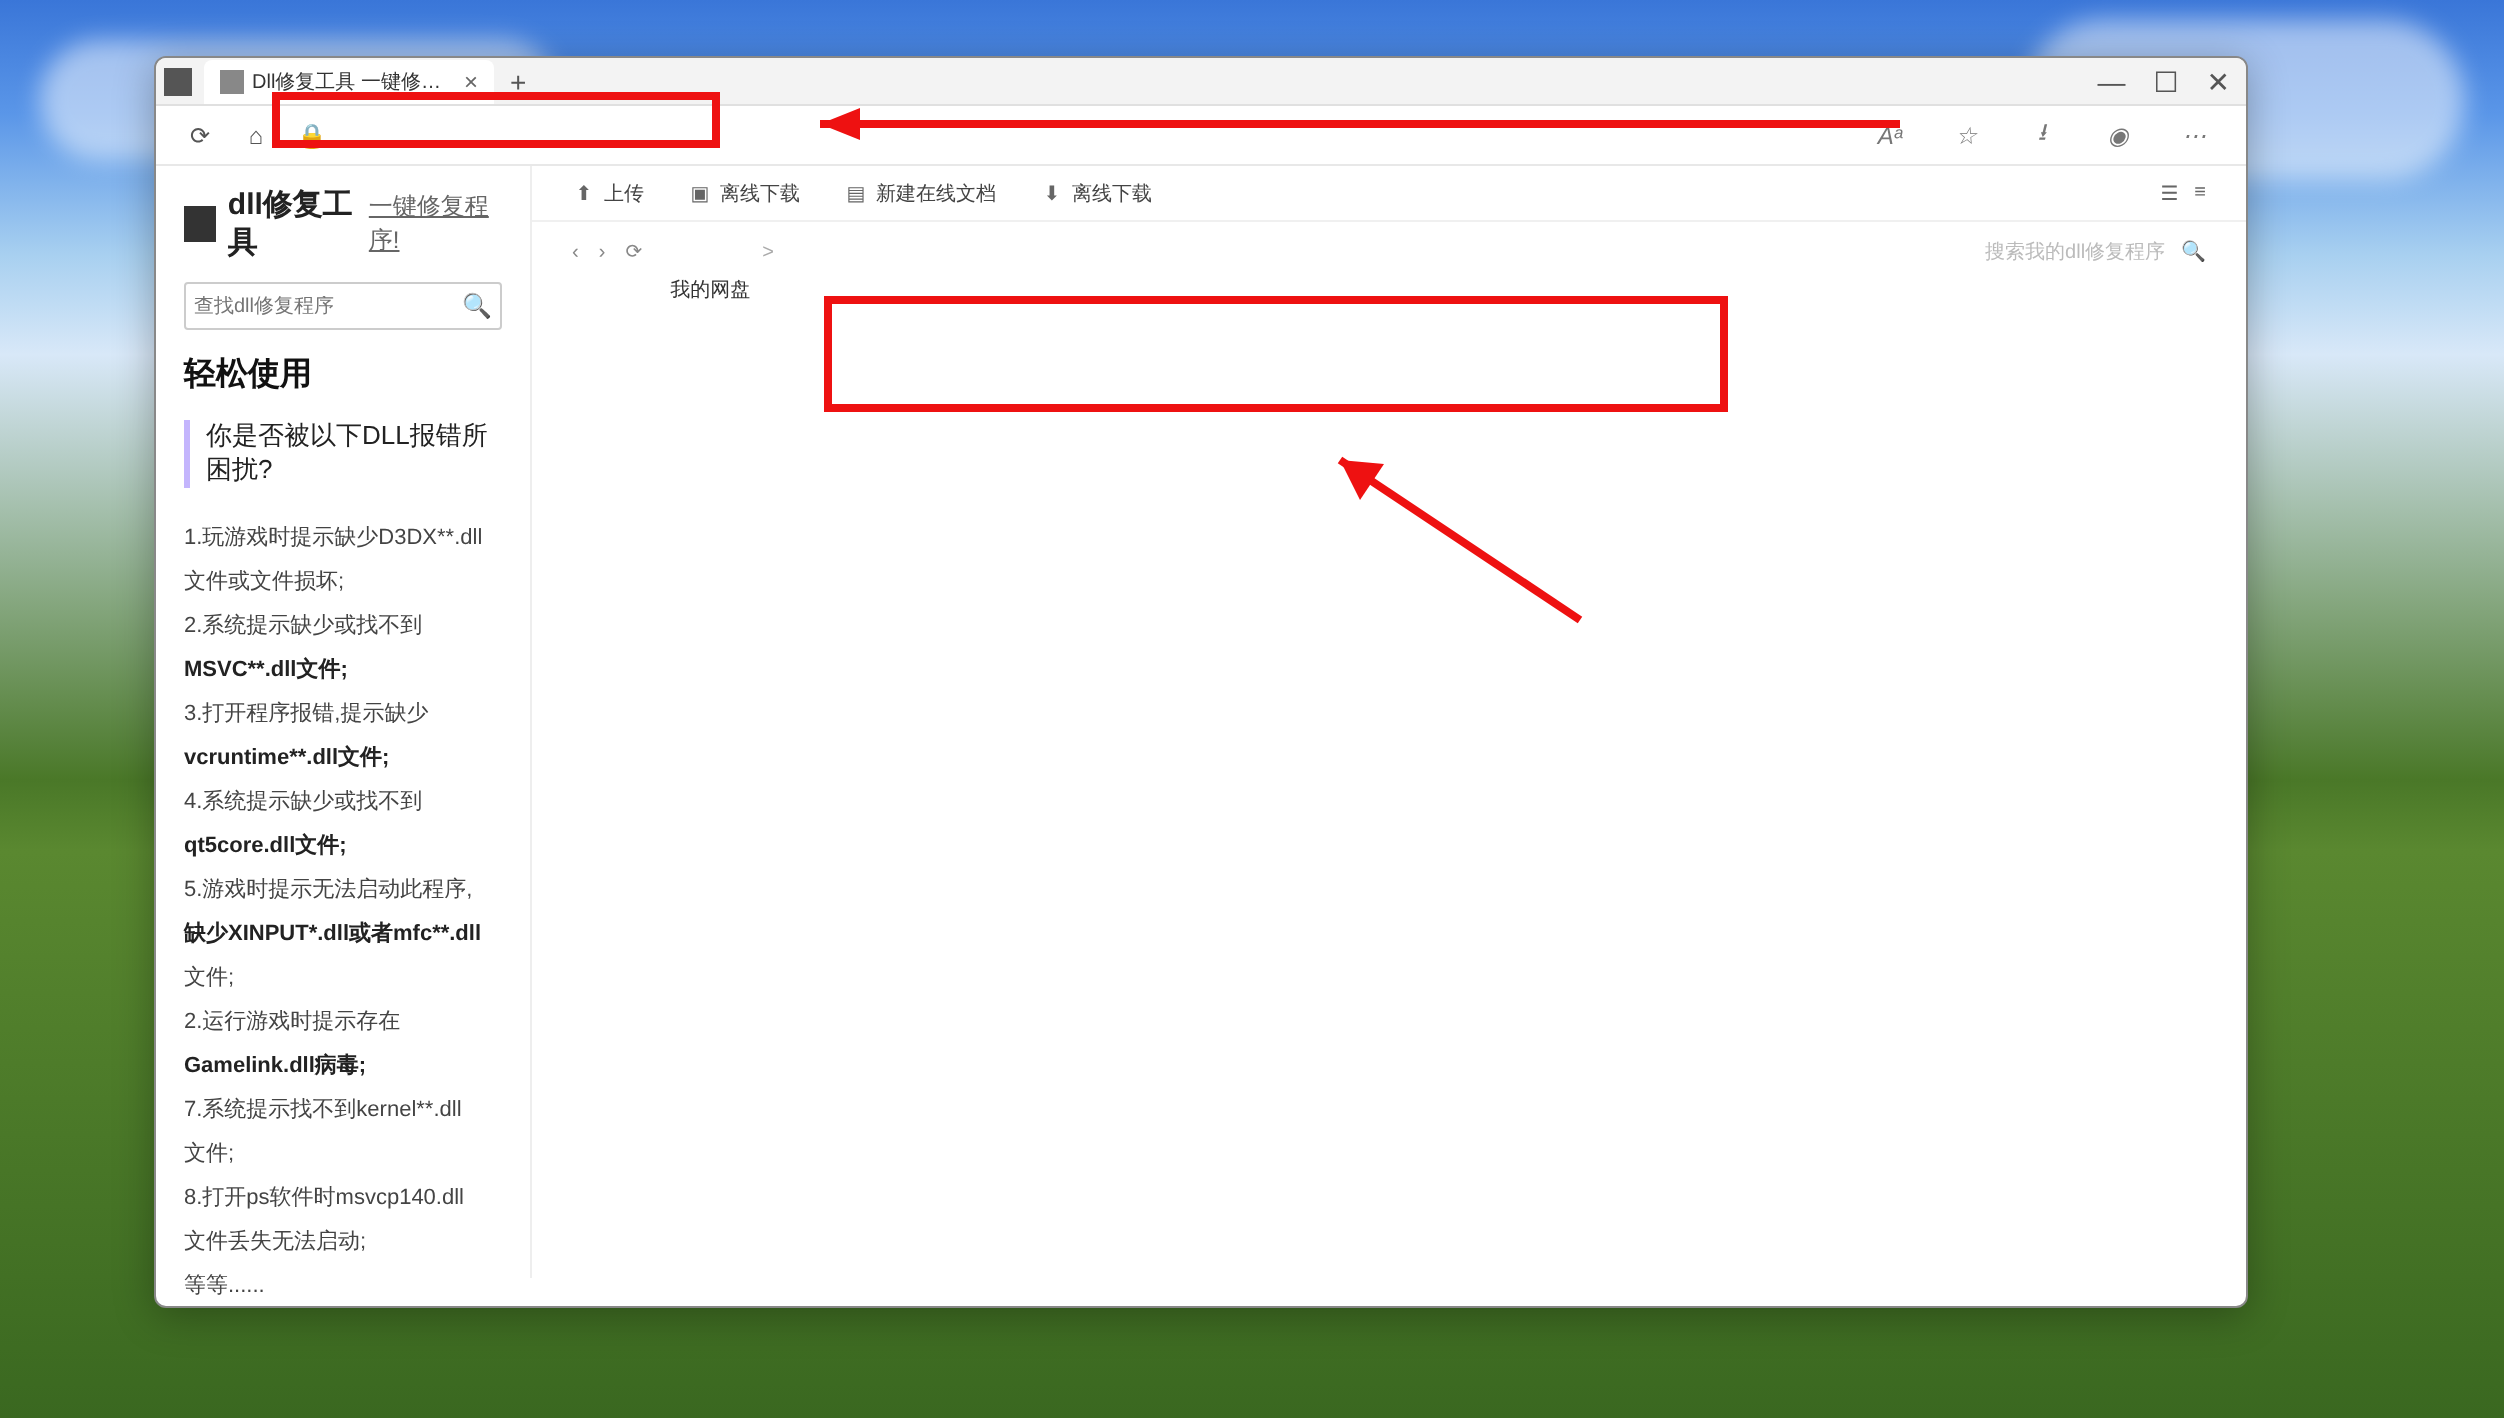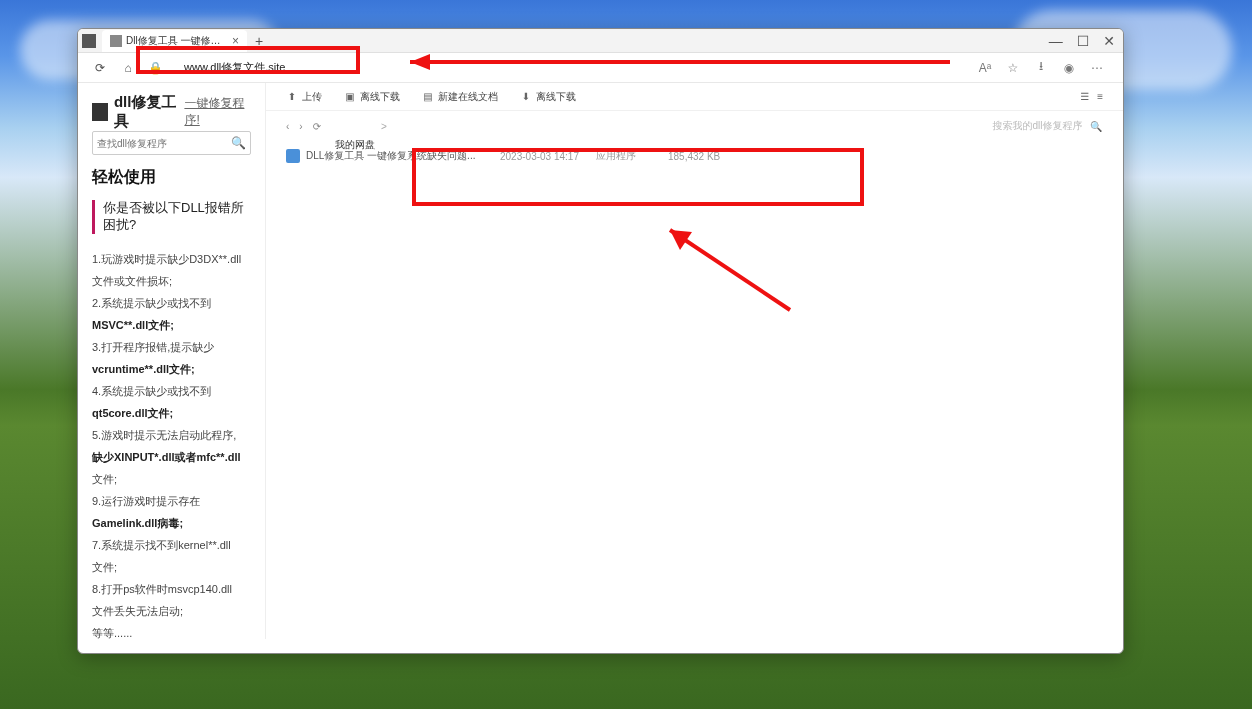"www.dll修复文件.site" div.url-field { html: <div> <span>www.dll修复文件.site</span> </div> -> none }
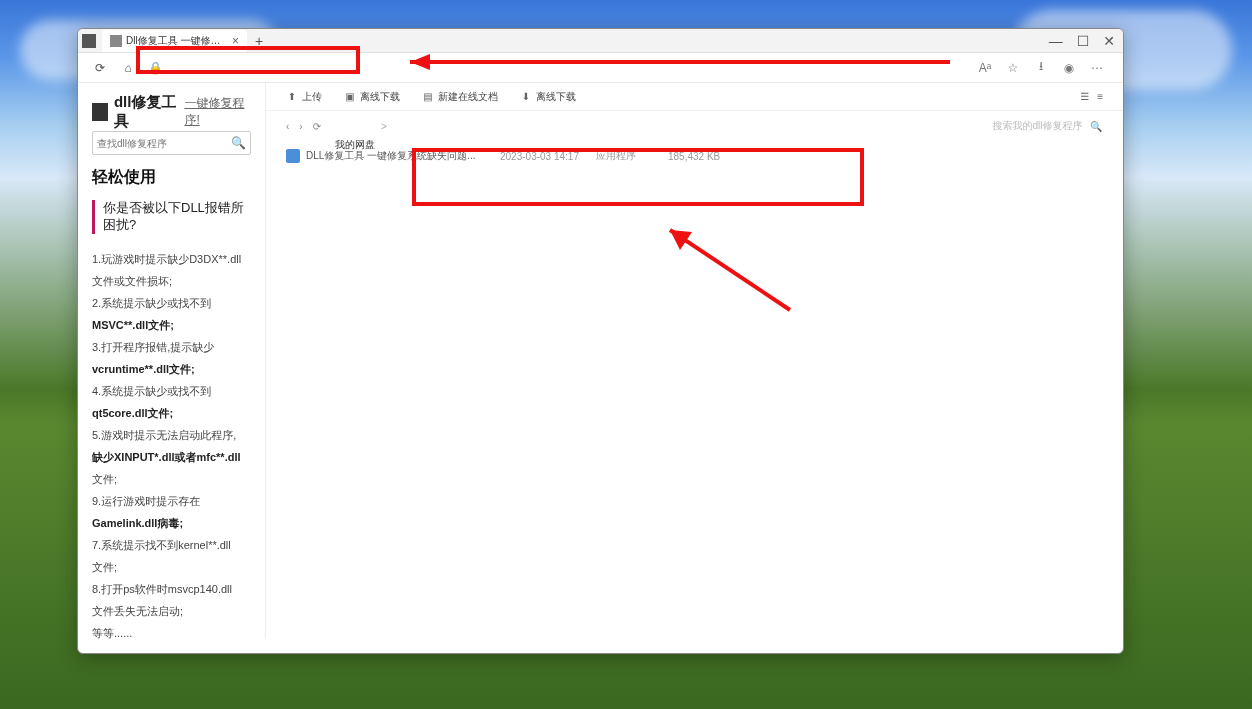"Aᵃ" .addr-right { font-style: none -> italic; gap: none -> 10px }
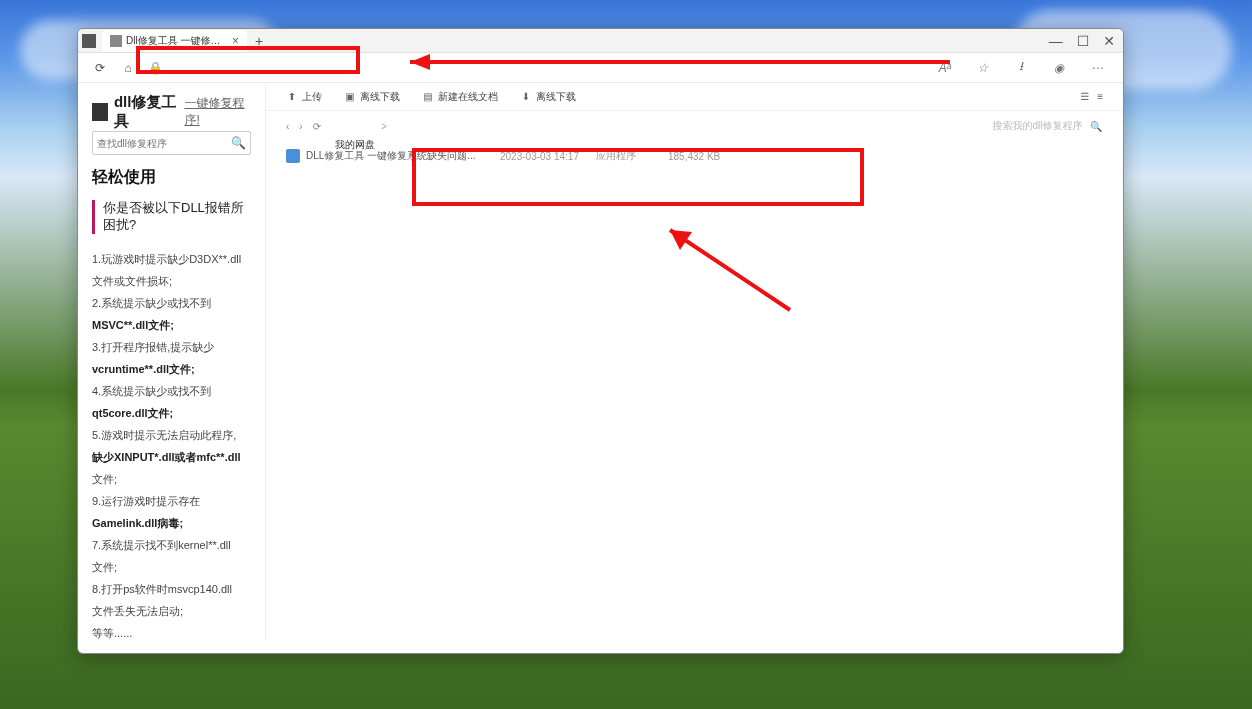"dll修复工具" .logo-row { margin-bottom: none -> 10px }
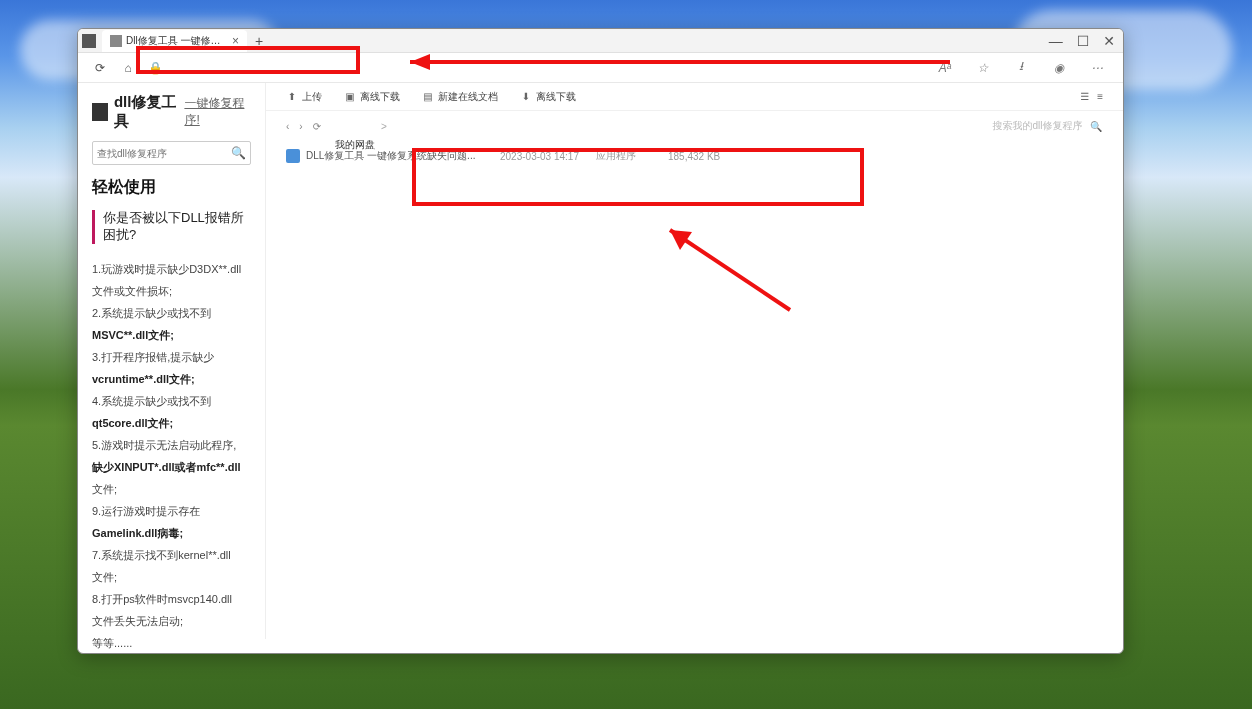"DLL修复工具 一键修复系统缺失问题..." div.file-row { html: <div> <span></span> <span>DLL修复工具 一键修复系统缺失问题...</span> <span>2023-03-03 14:17</span> <span>应用程序</span> <span>185,432 KB</span> </div> -> none }
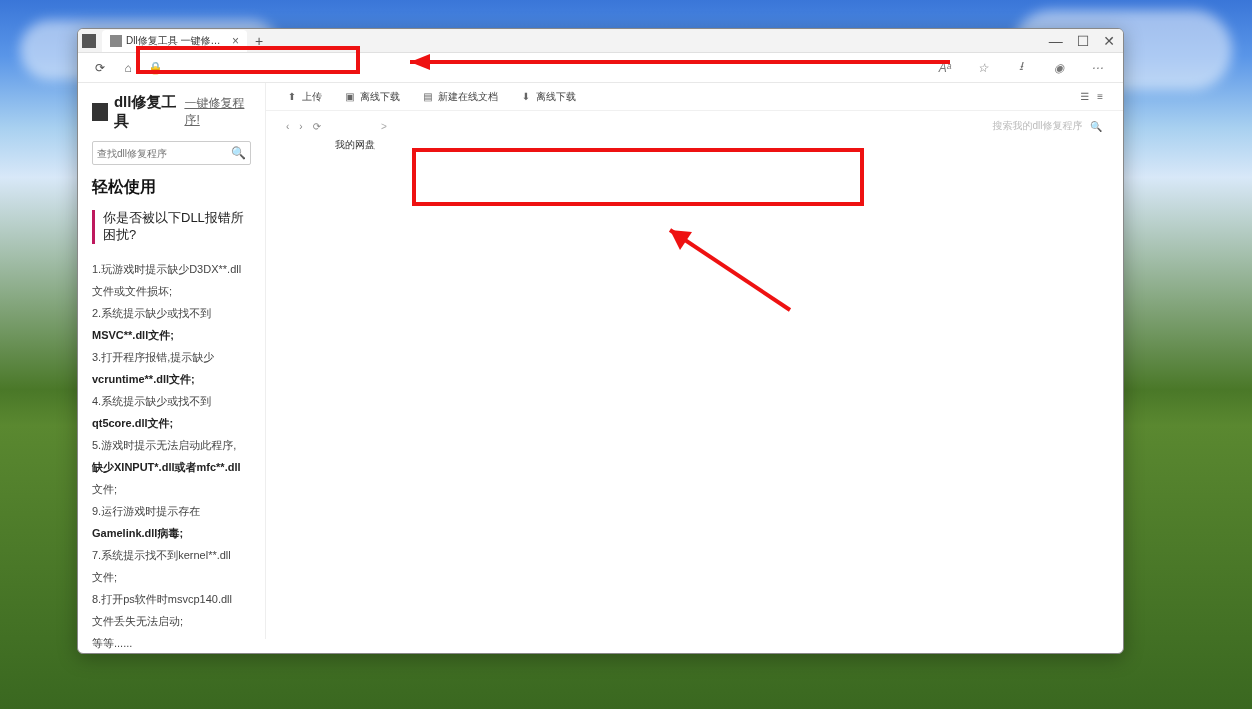"你是否被以下DLL报错所困扰?" .heading { border-left: 3px solid #be185d -> 3px solid #c4b5fd }
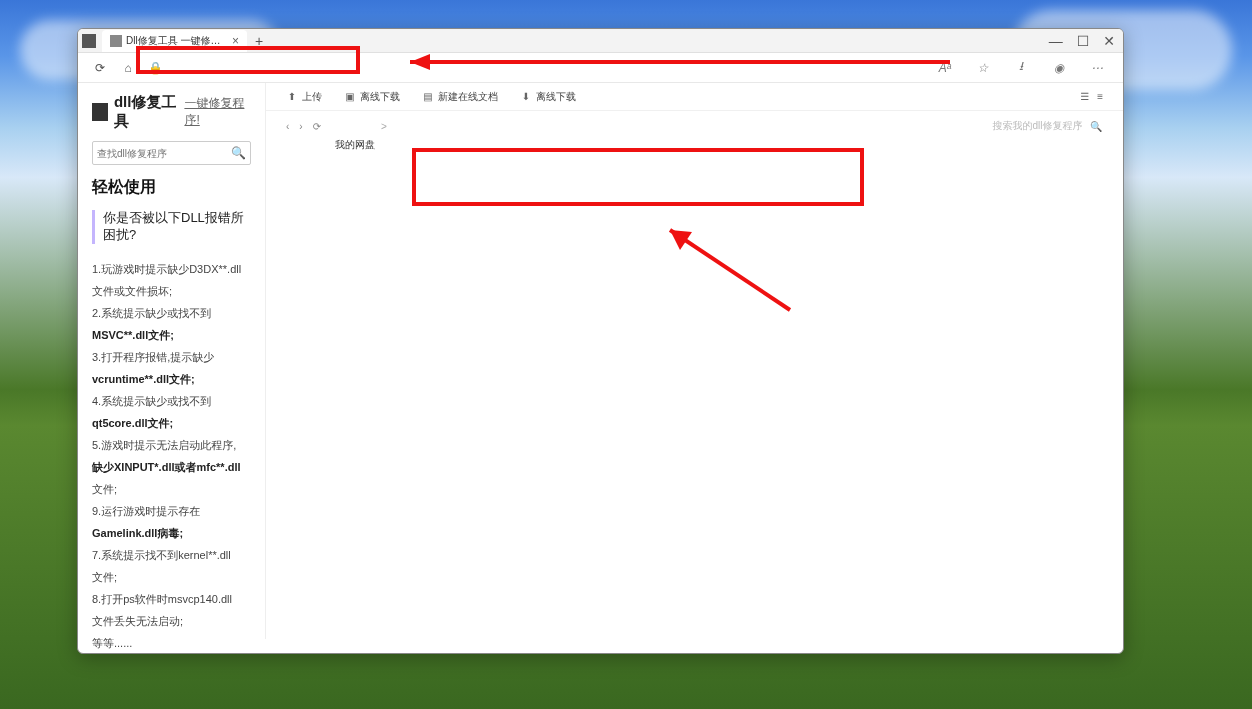"9.运行游戏时提示存在" span { text: 9 -> 2 }
